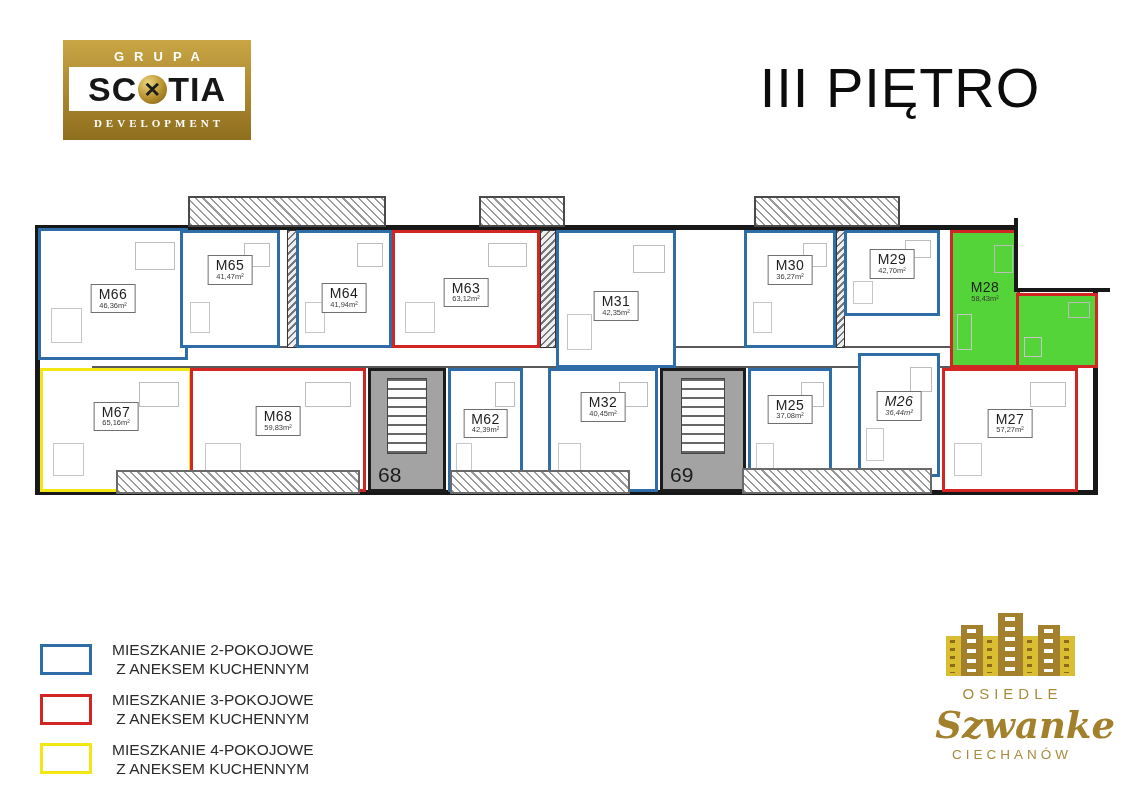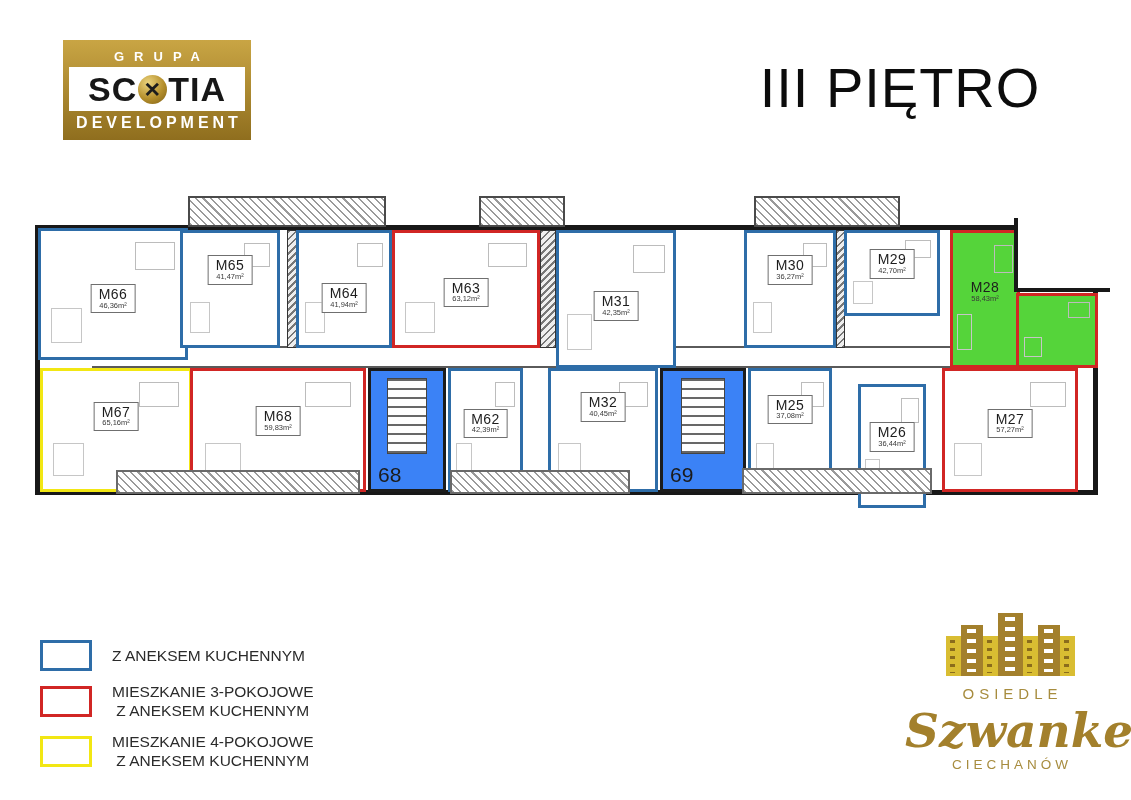"DEVELOPMENT" .sl-bot { font-family: none -> Liberation Serif, serif; font-size: 16px -> 11px }
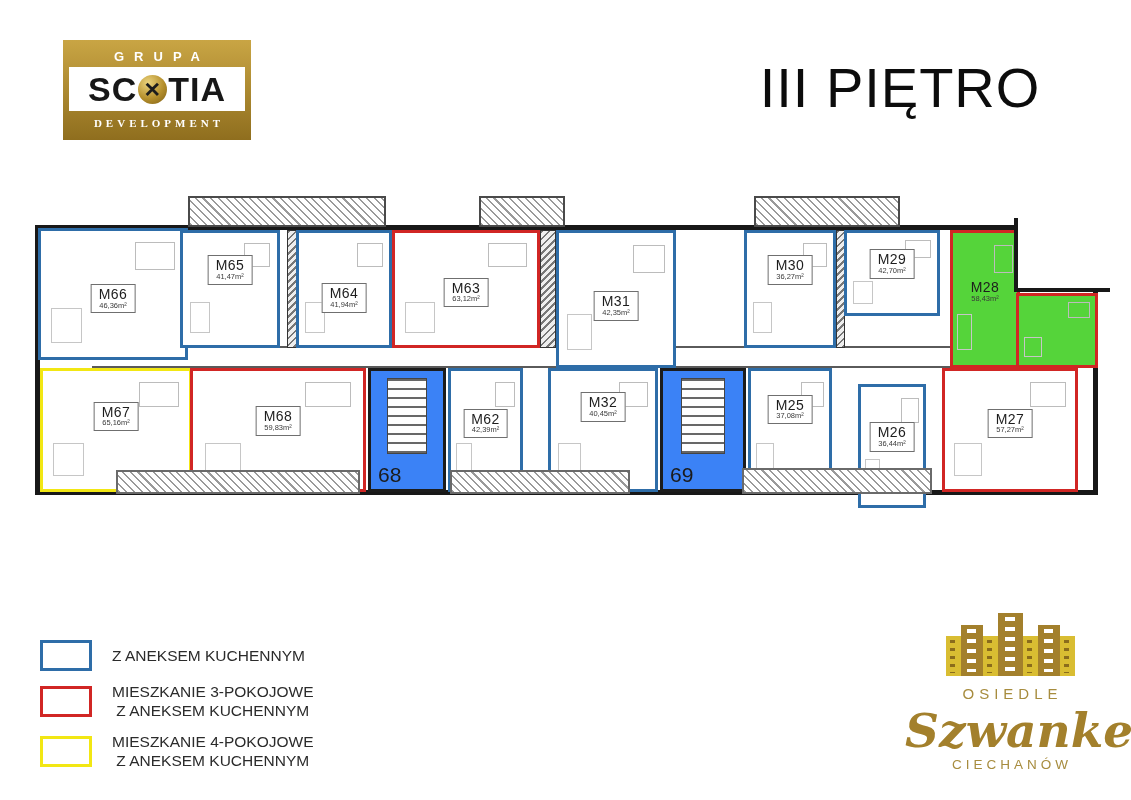"M26" div.apt { font-style: none -> italic; top: 384px -> 353px; width: 68px -> 82px }
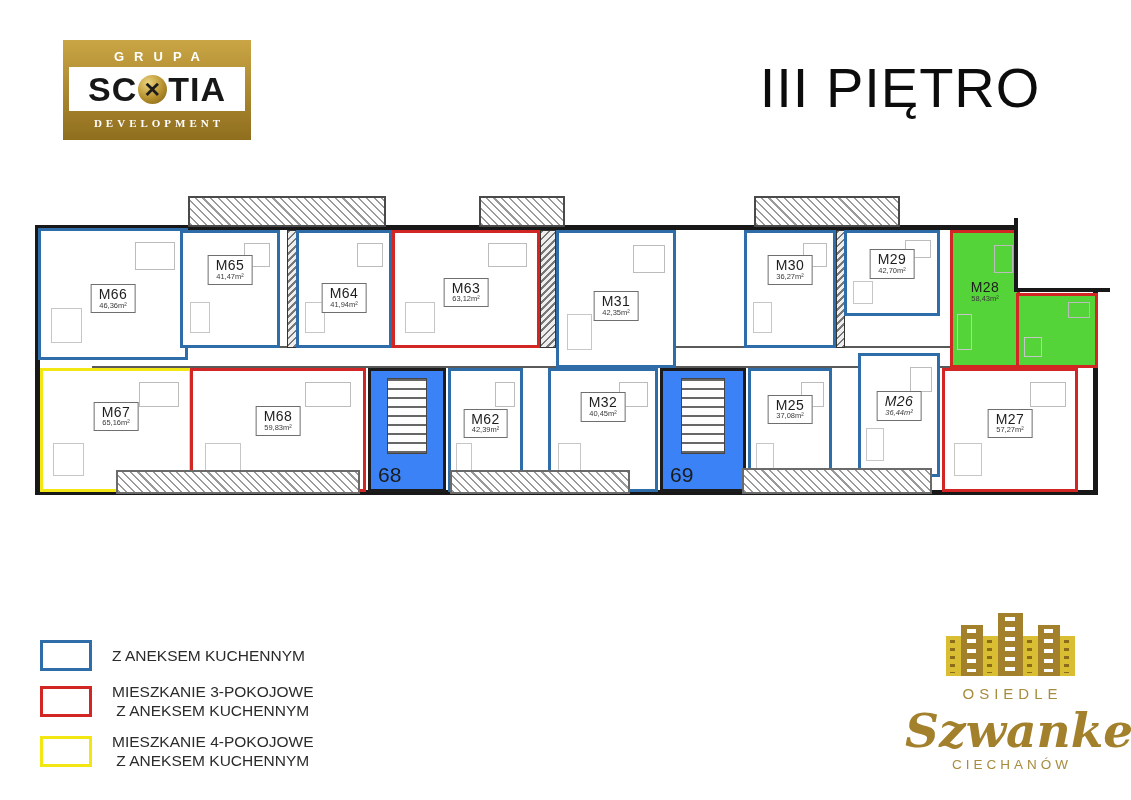"68" .stairwell { background: #3b82f6 -> #a3a3a3 }
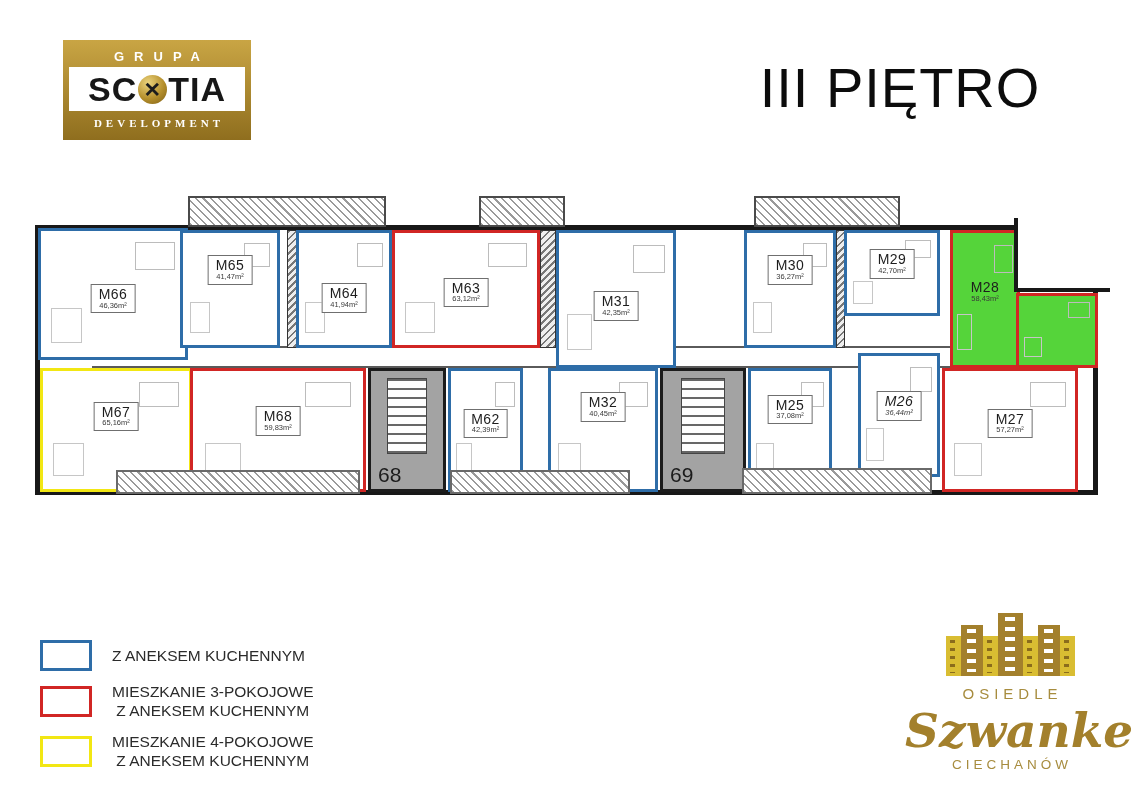"MIESZKANIE 2-POKOJOWE" div { html: none -> <div>MIESZKANIE 2-POKOJOWE</div> }
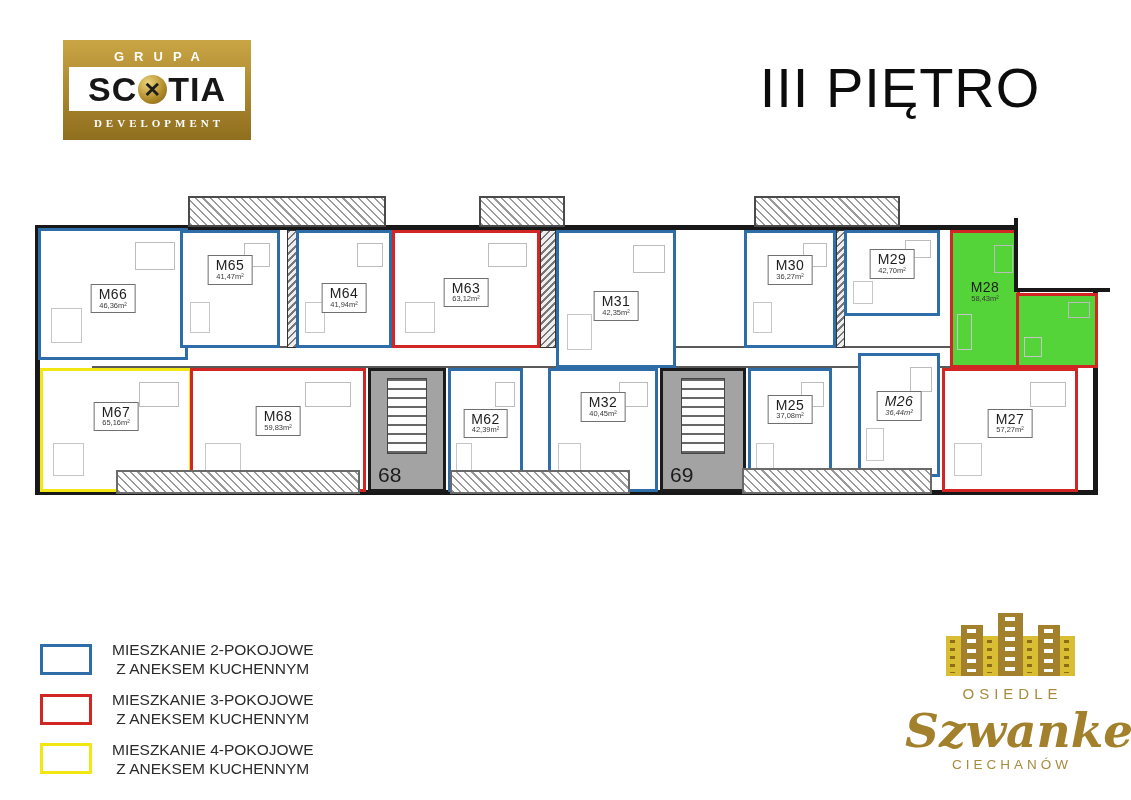"Szwanke" .szwanke { font-size: 47px -> 37px }
